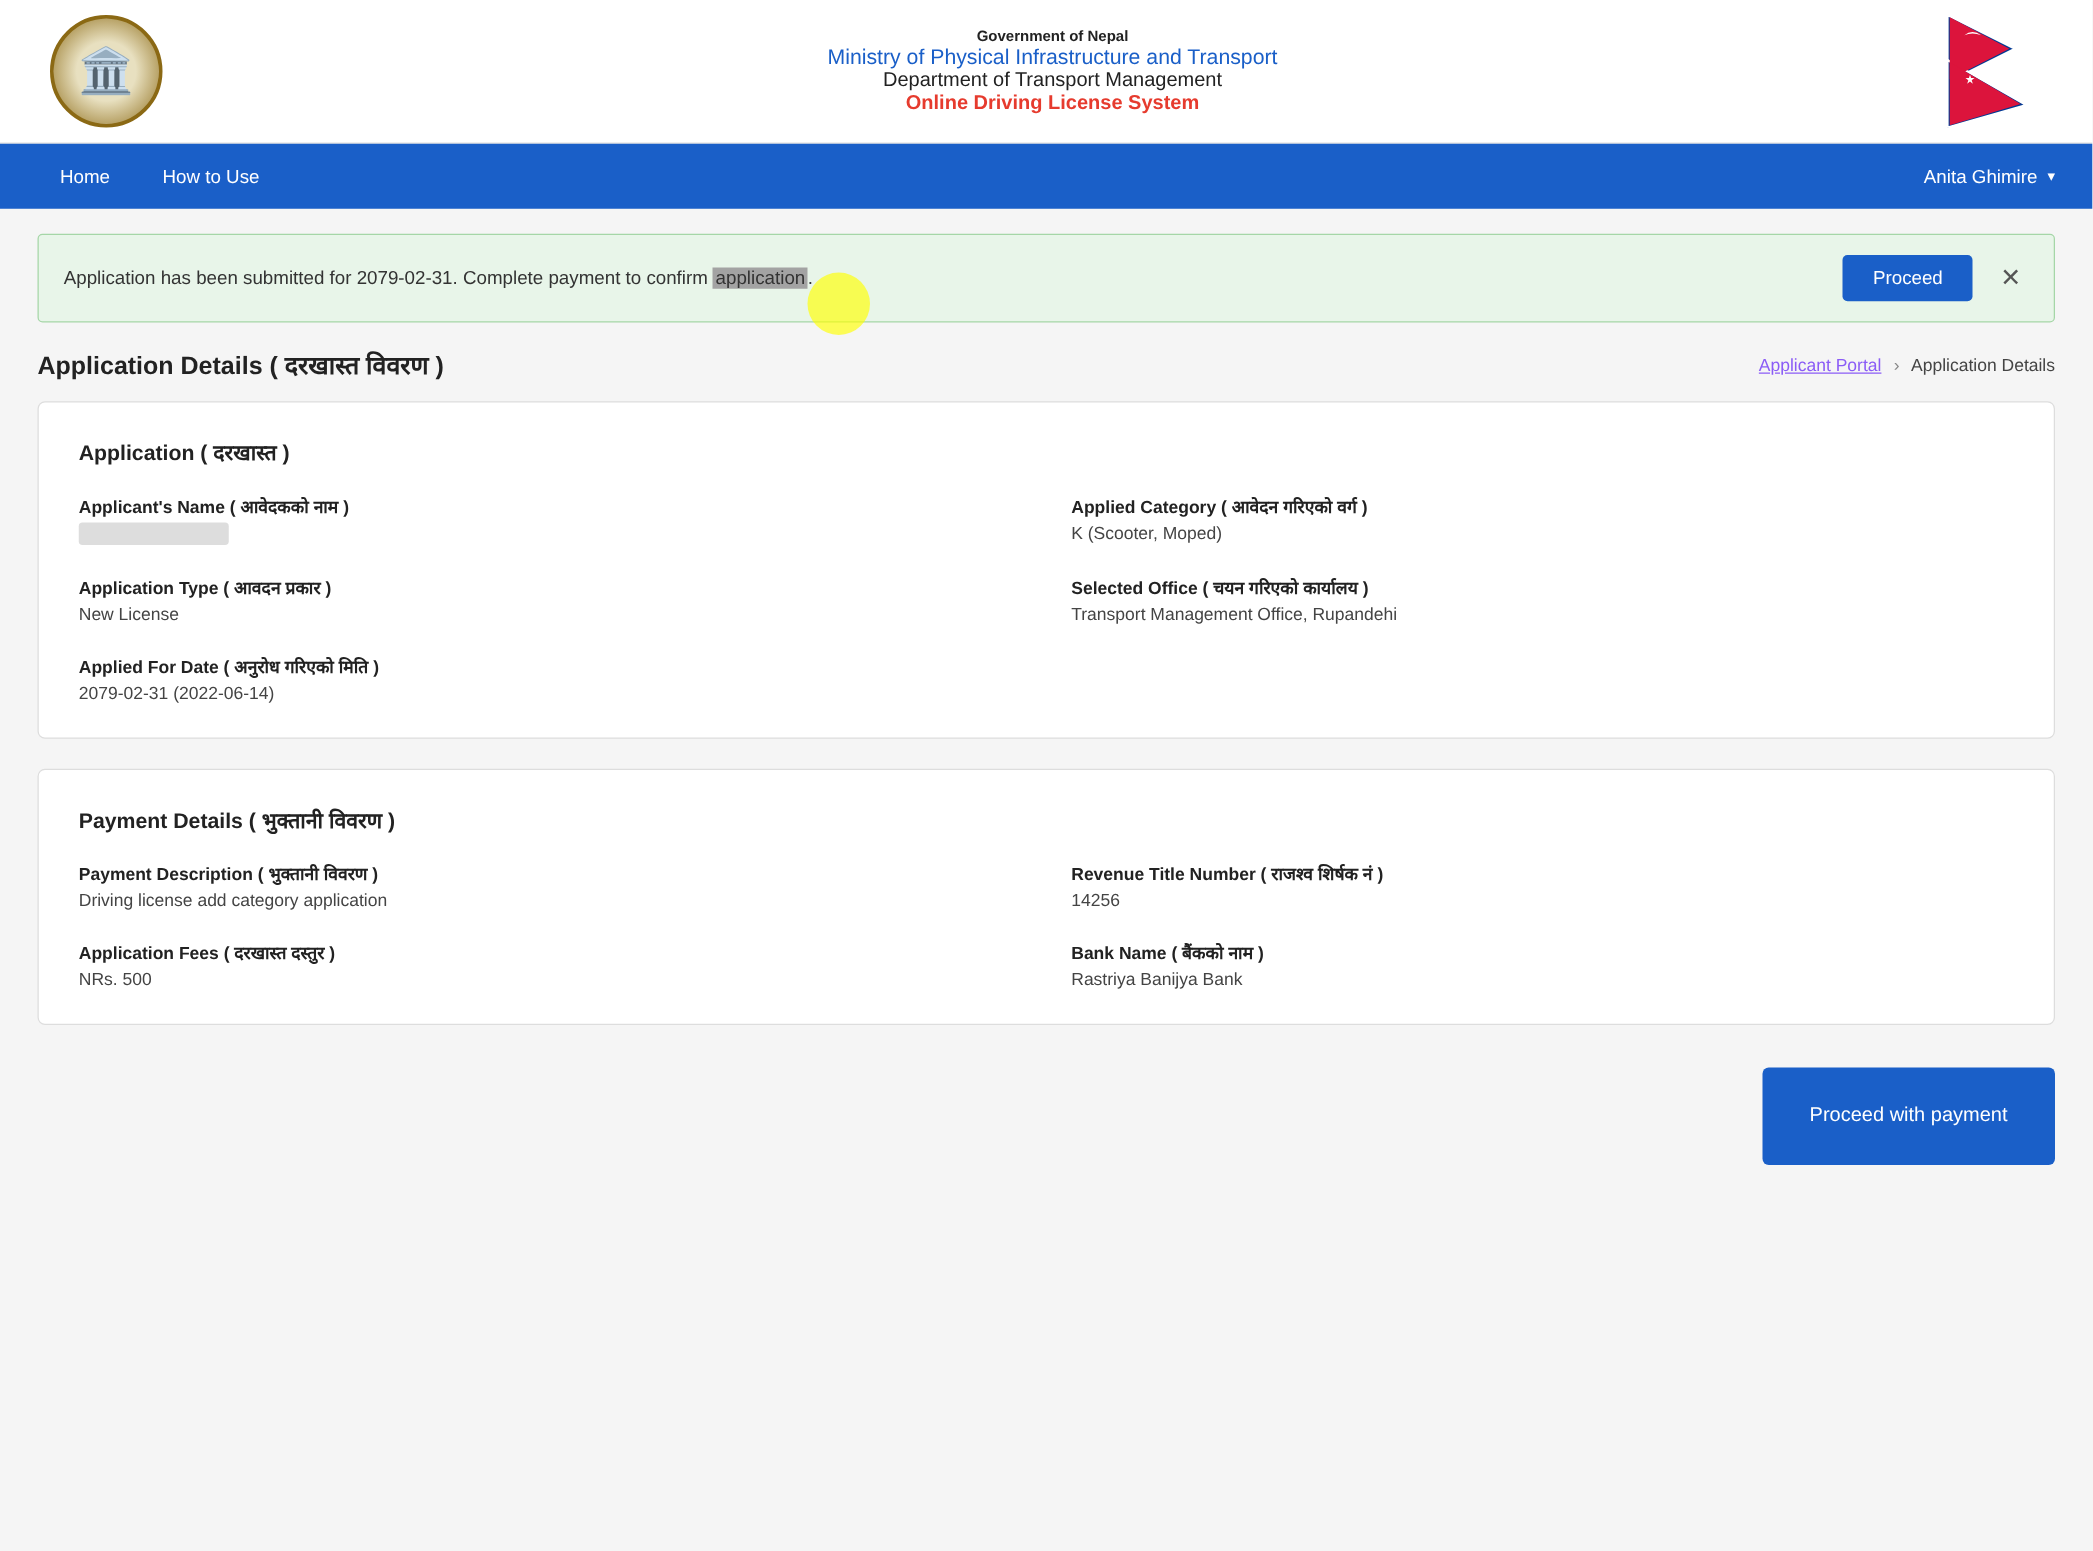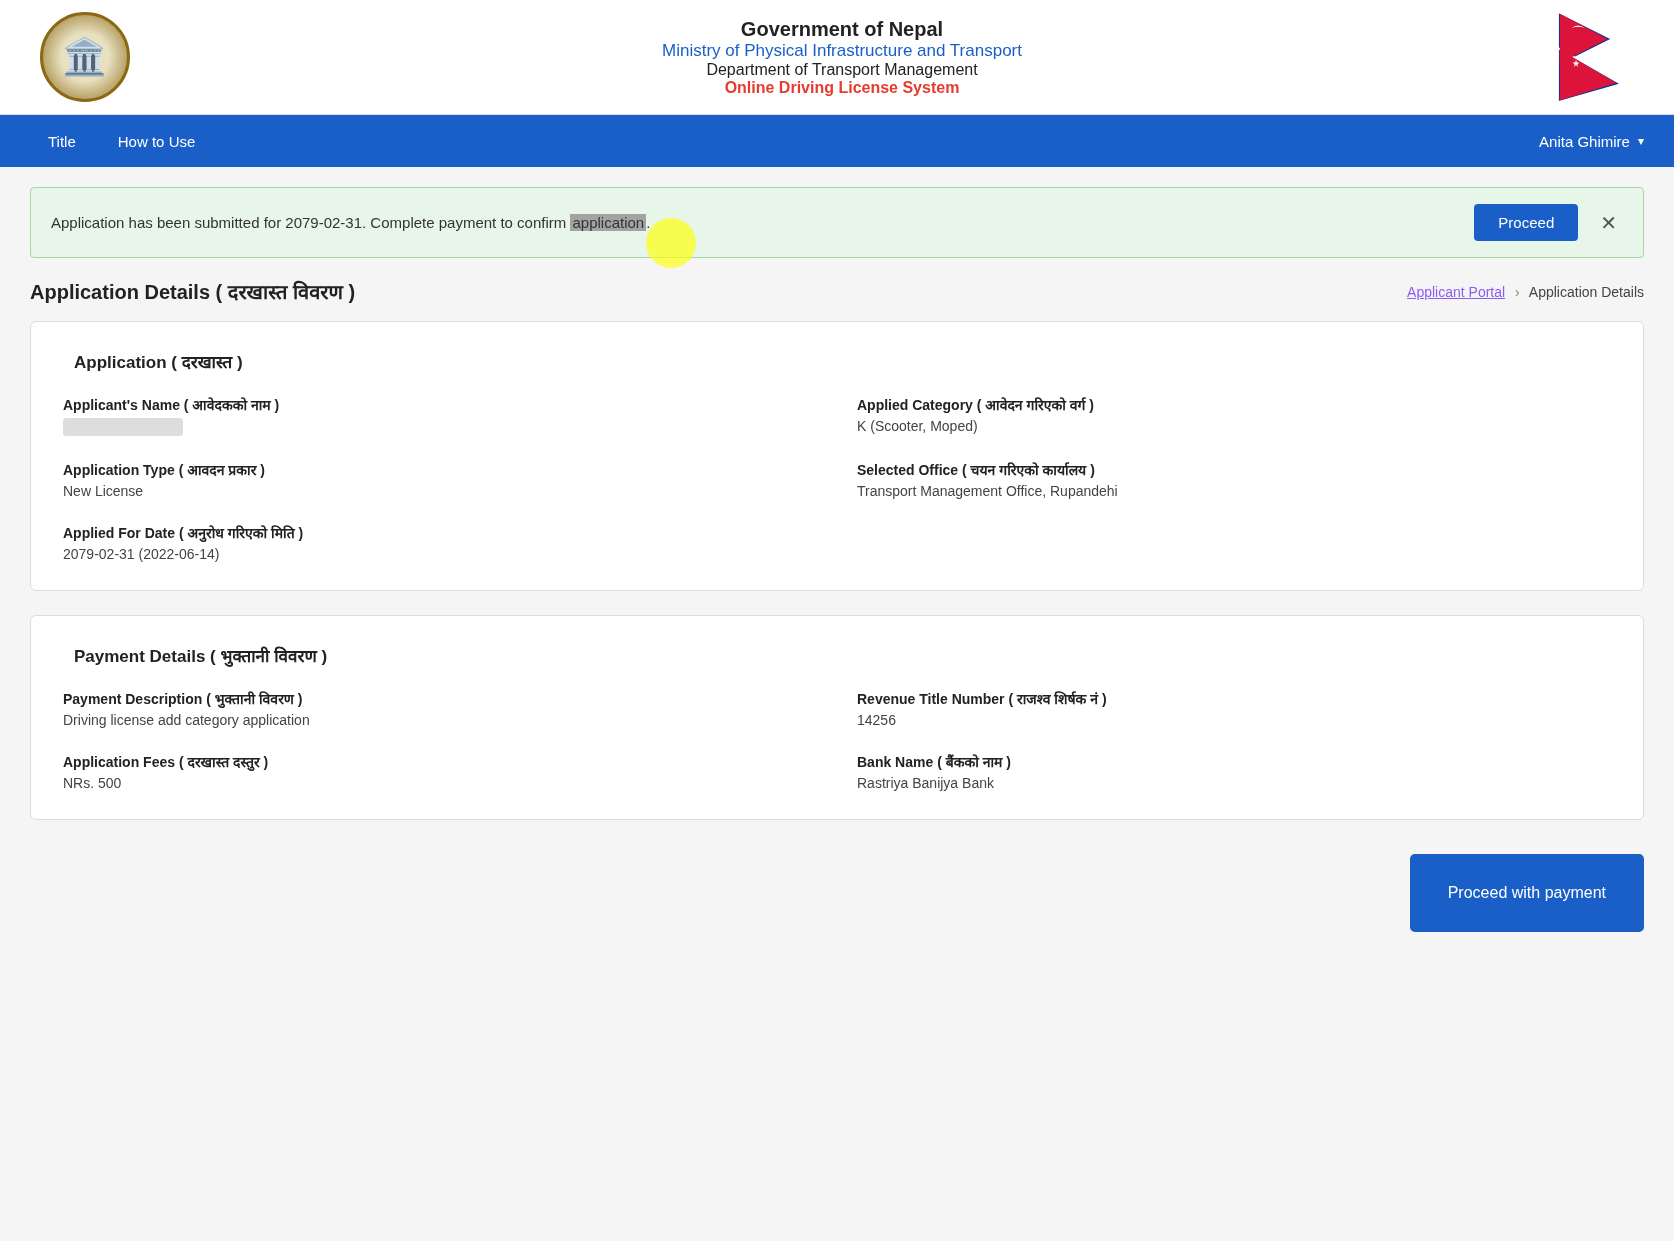"Government of Nepal" .header-center .title-main { font-size: 20px -> 12px }
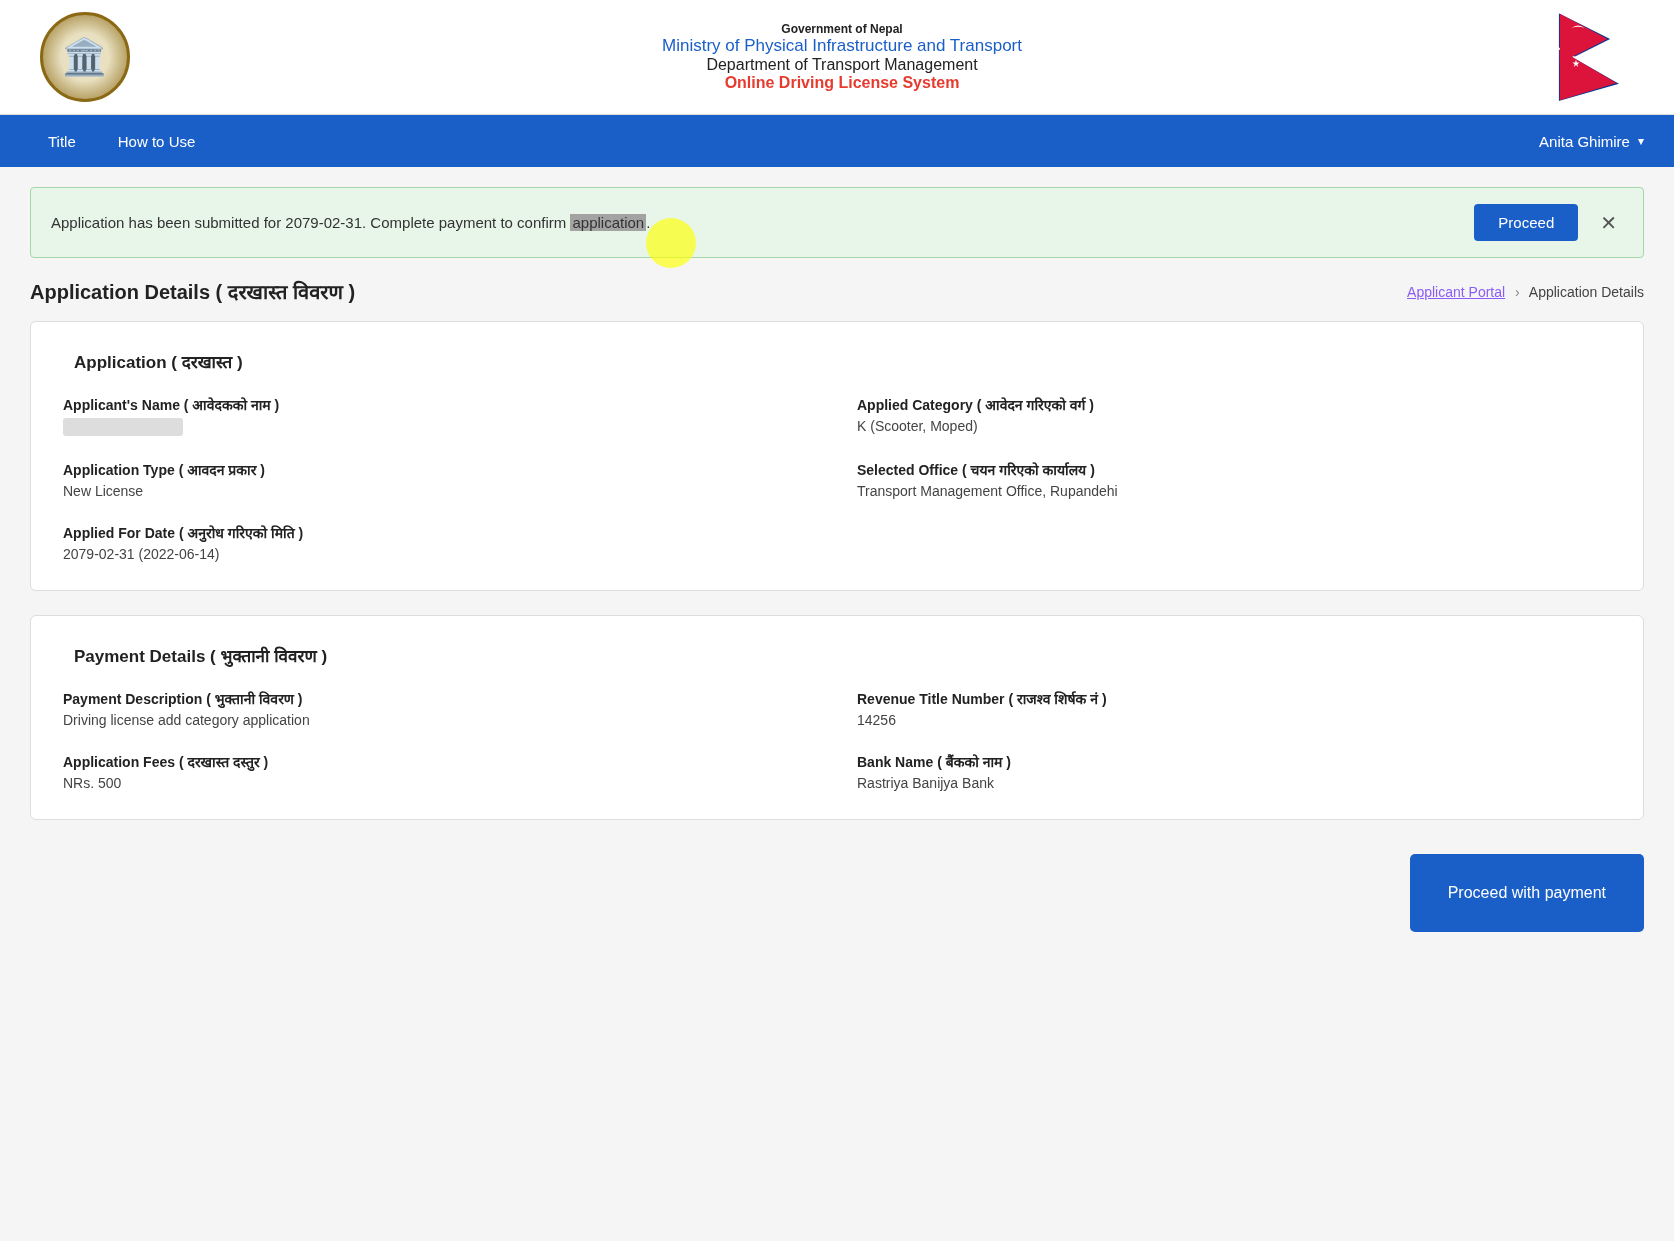"Title" a.nav-item { text: Title -> Home }
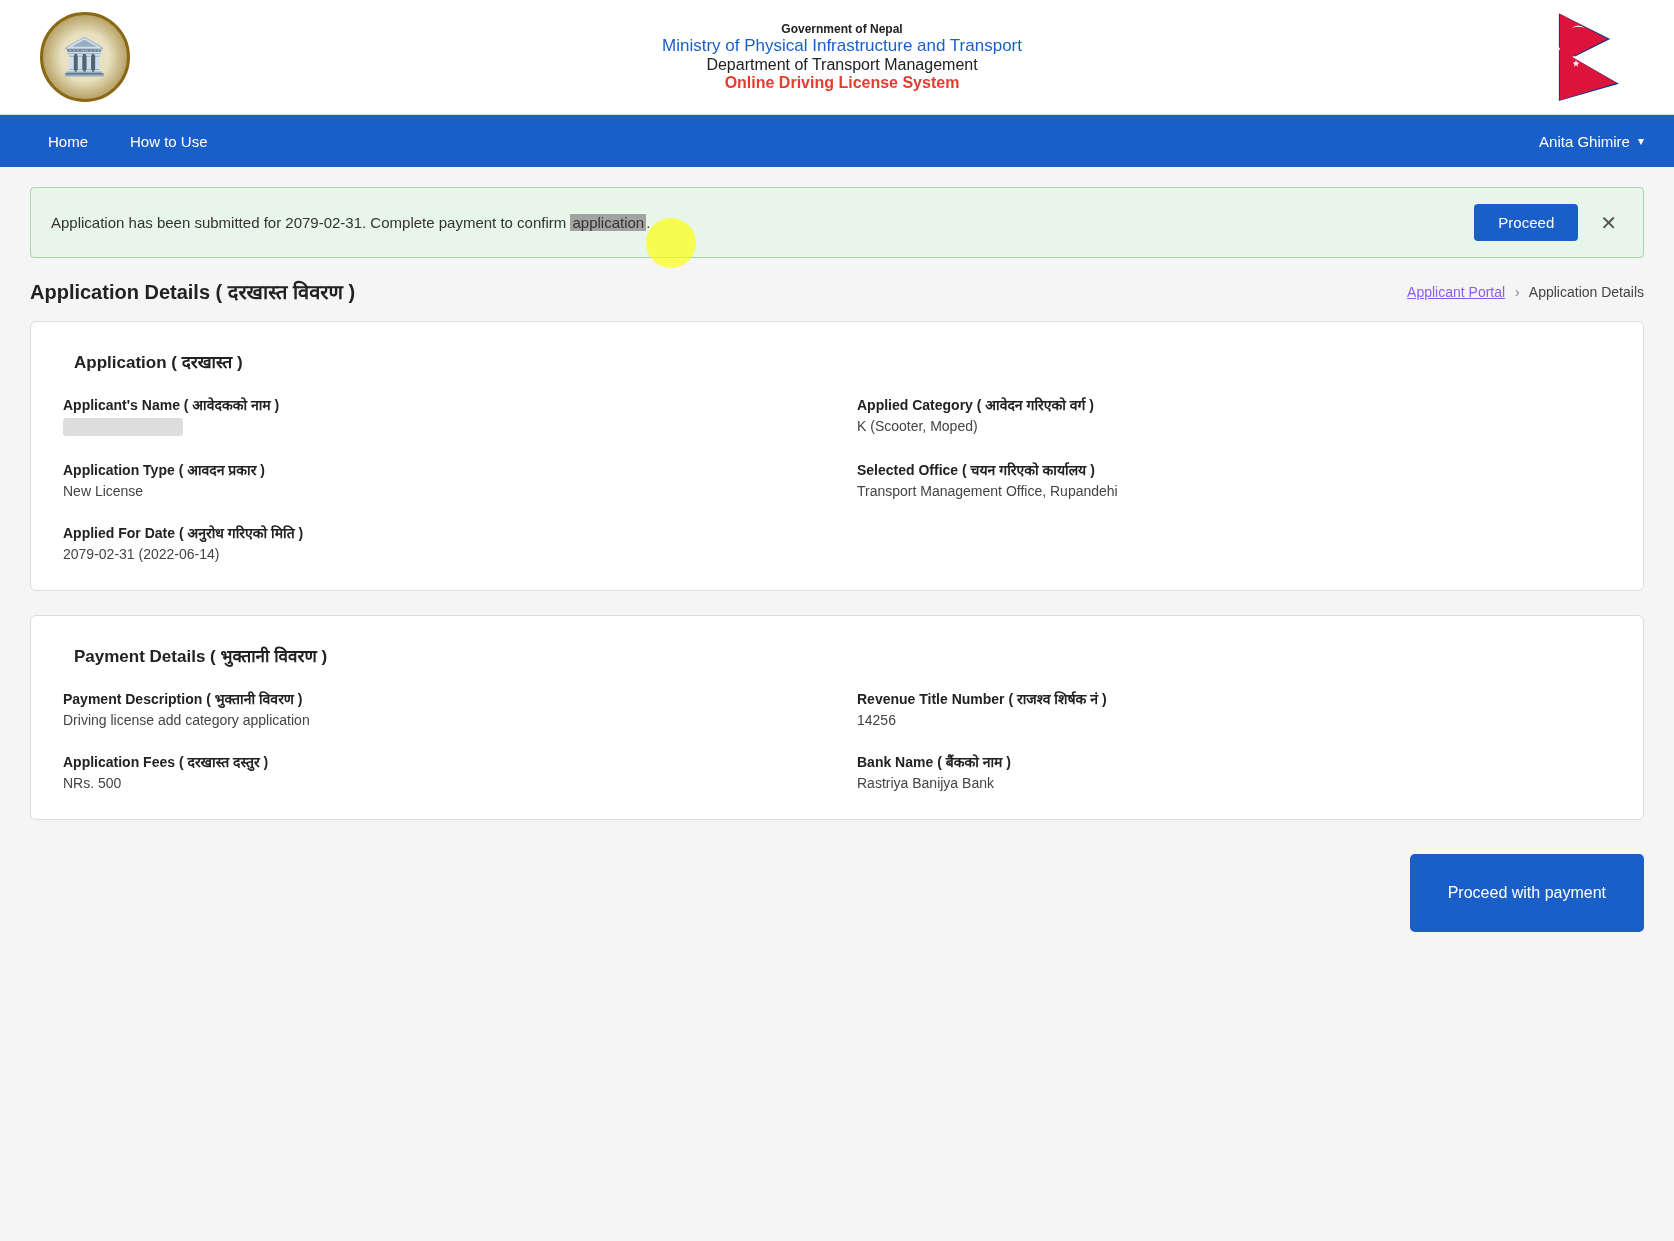"Application ( दरखास्त )" .card-title { margin-left: 11px -> none }
